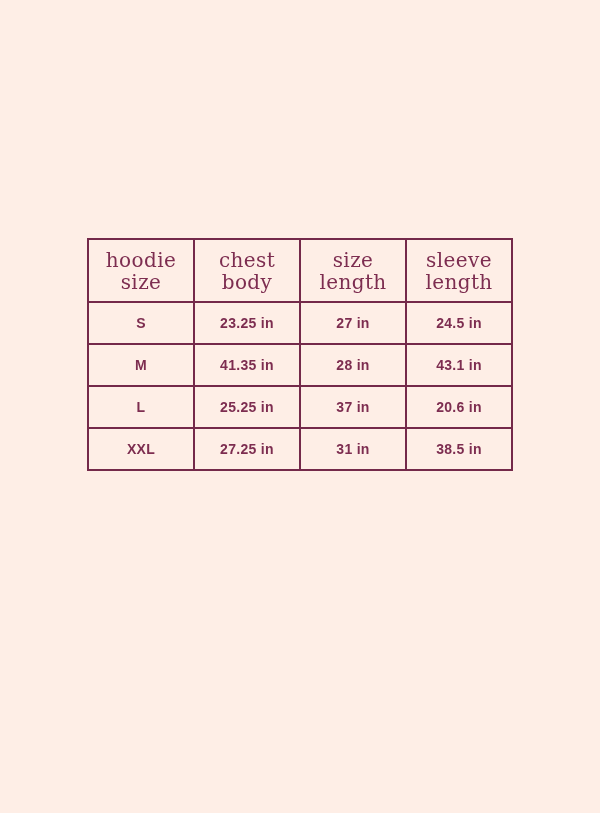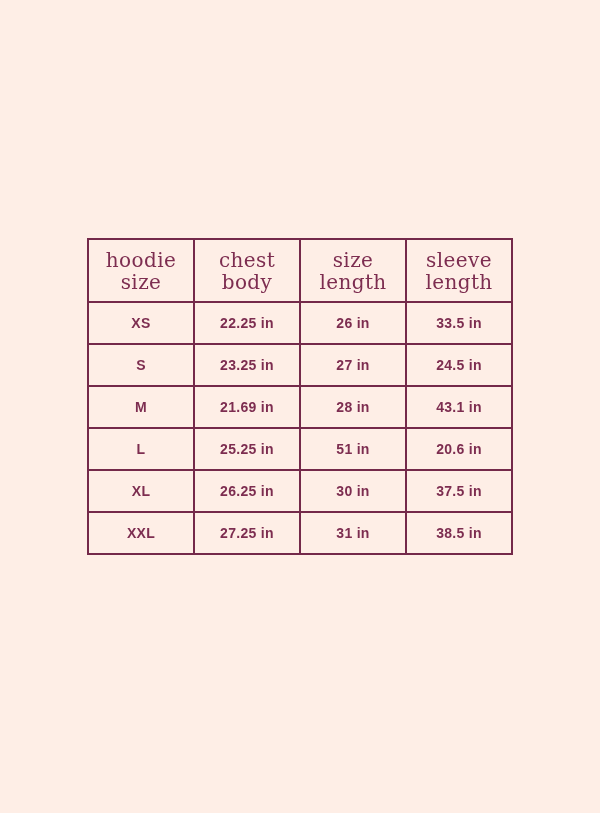"XS" tr { html: <tr> <td>XS</td> <td>22.25 in</td> <td>26 in</td> <td>33.5 in</td> </tr> -> none }
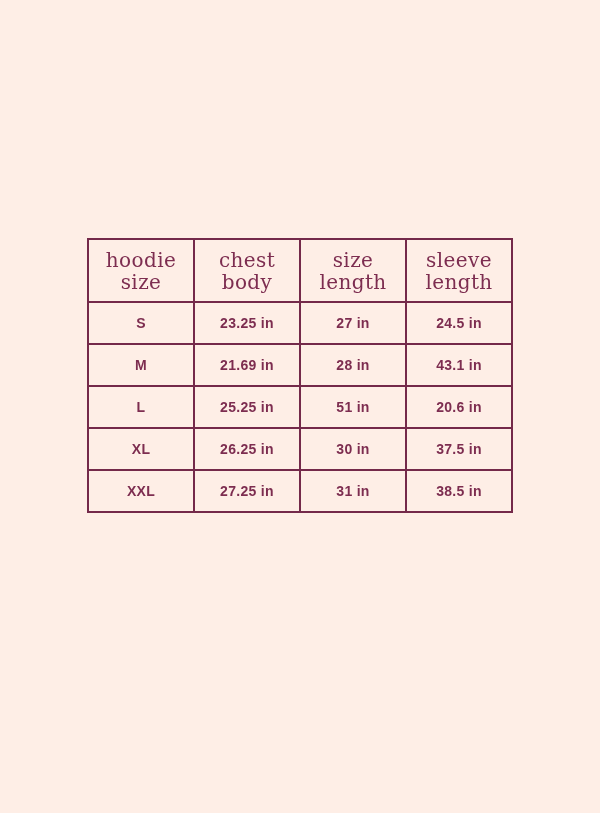"21.69 in" td { text: 21.69 -> 41.35 }
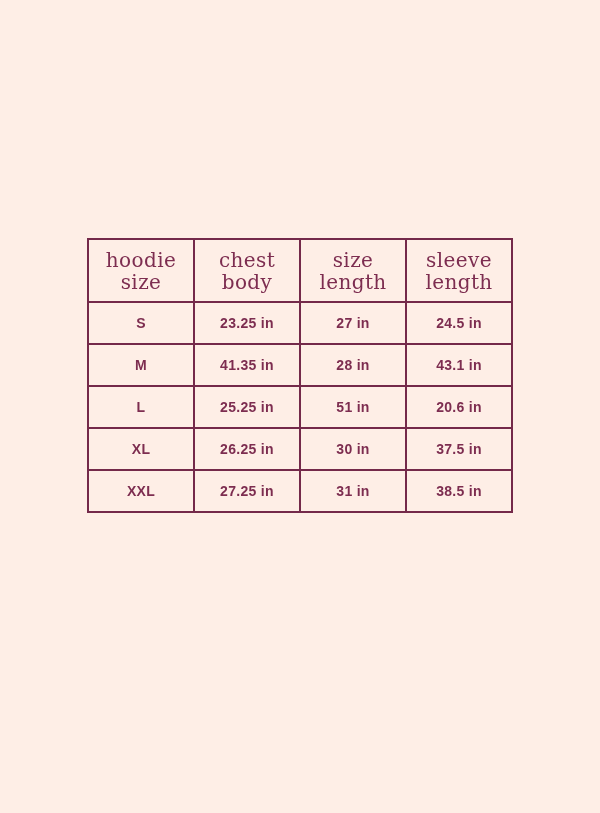"51 in" td { text: 51 -> 37 }
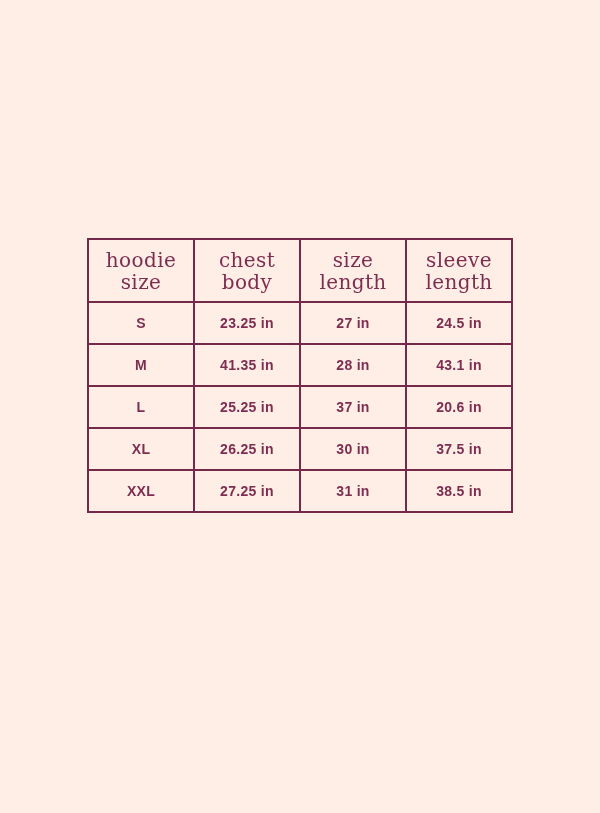"XL" tr { html: <tr> <td>XL</td> <td>26.25 in</td> <td>30 in</td> <td>37.5 in</td> </tr> -> none }
